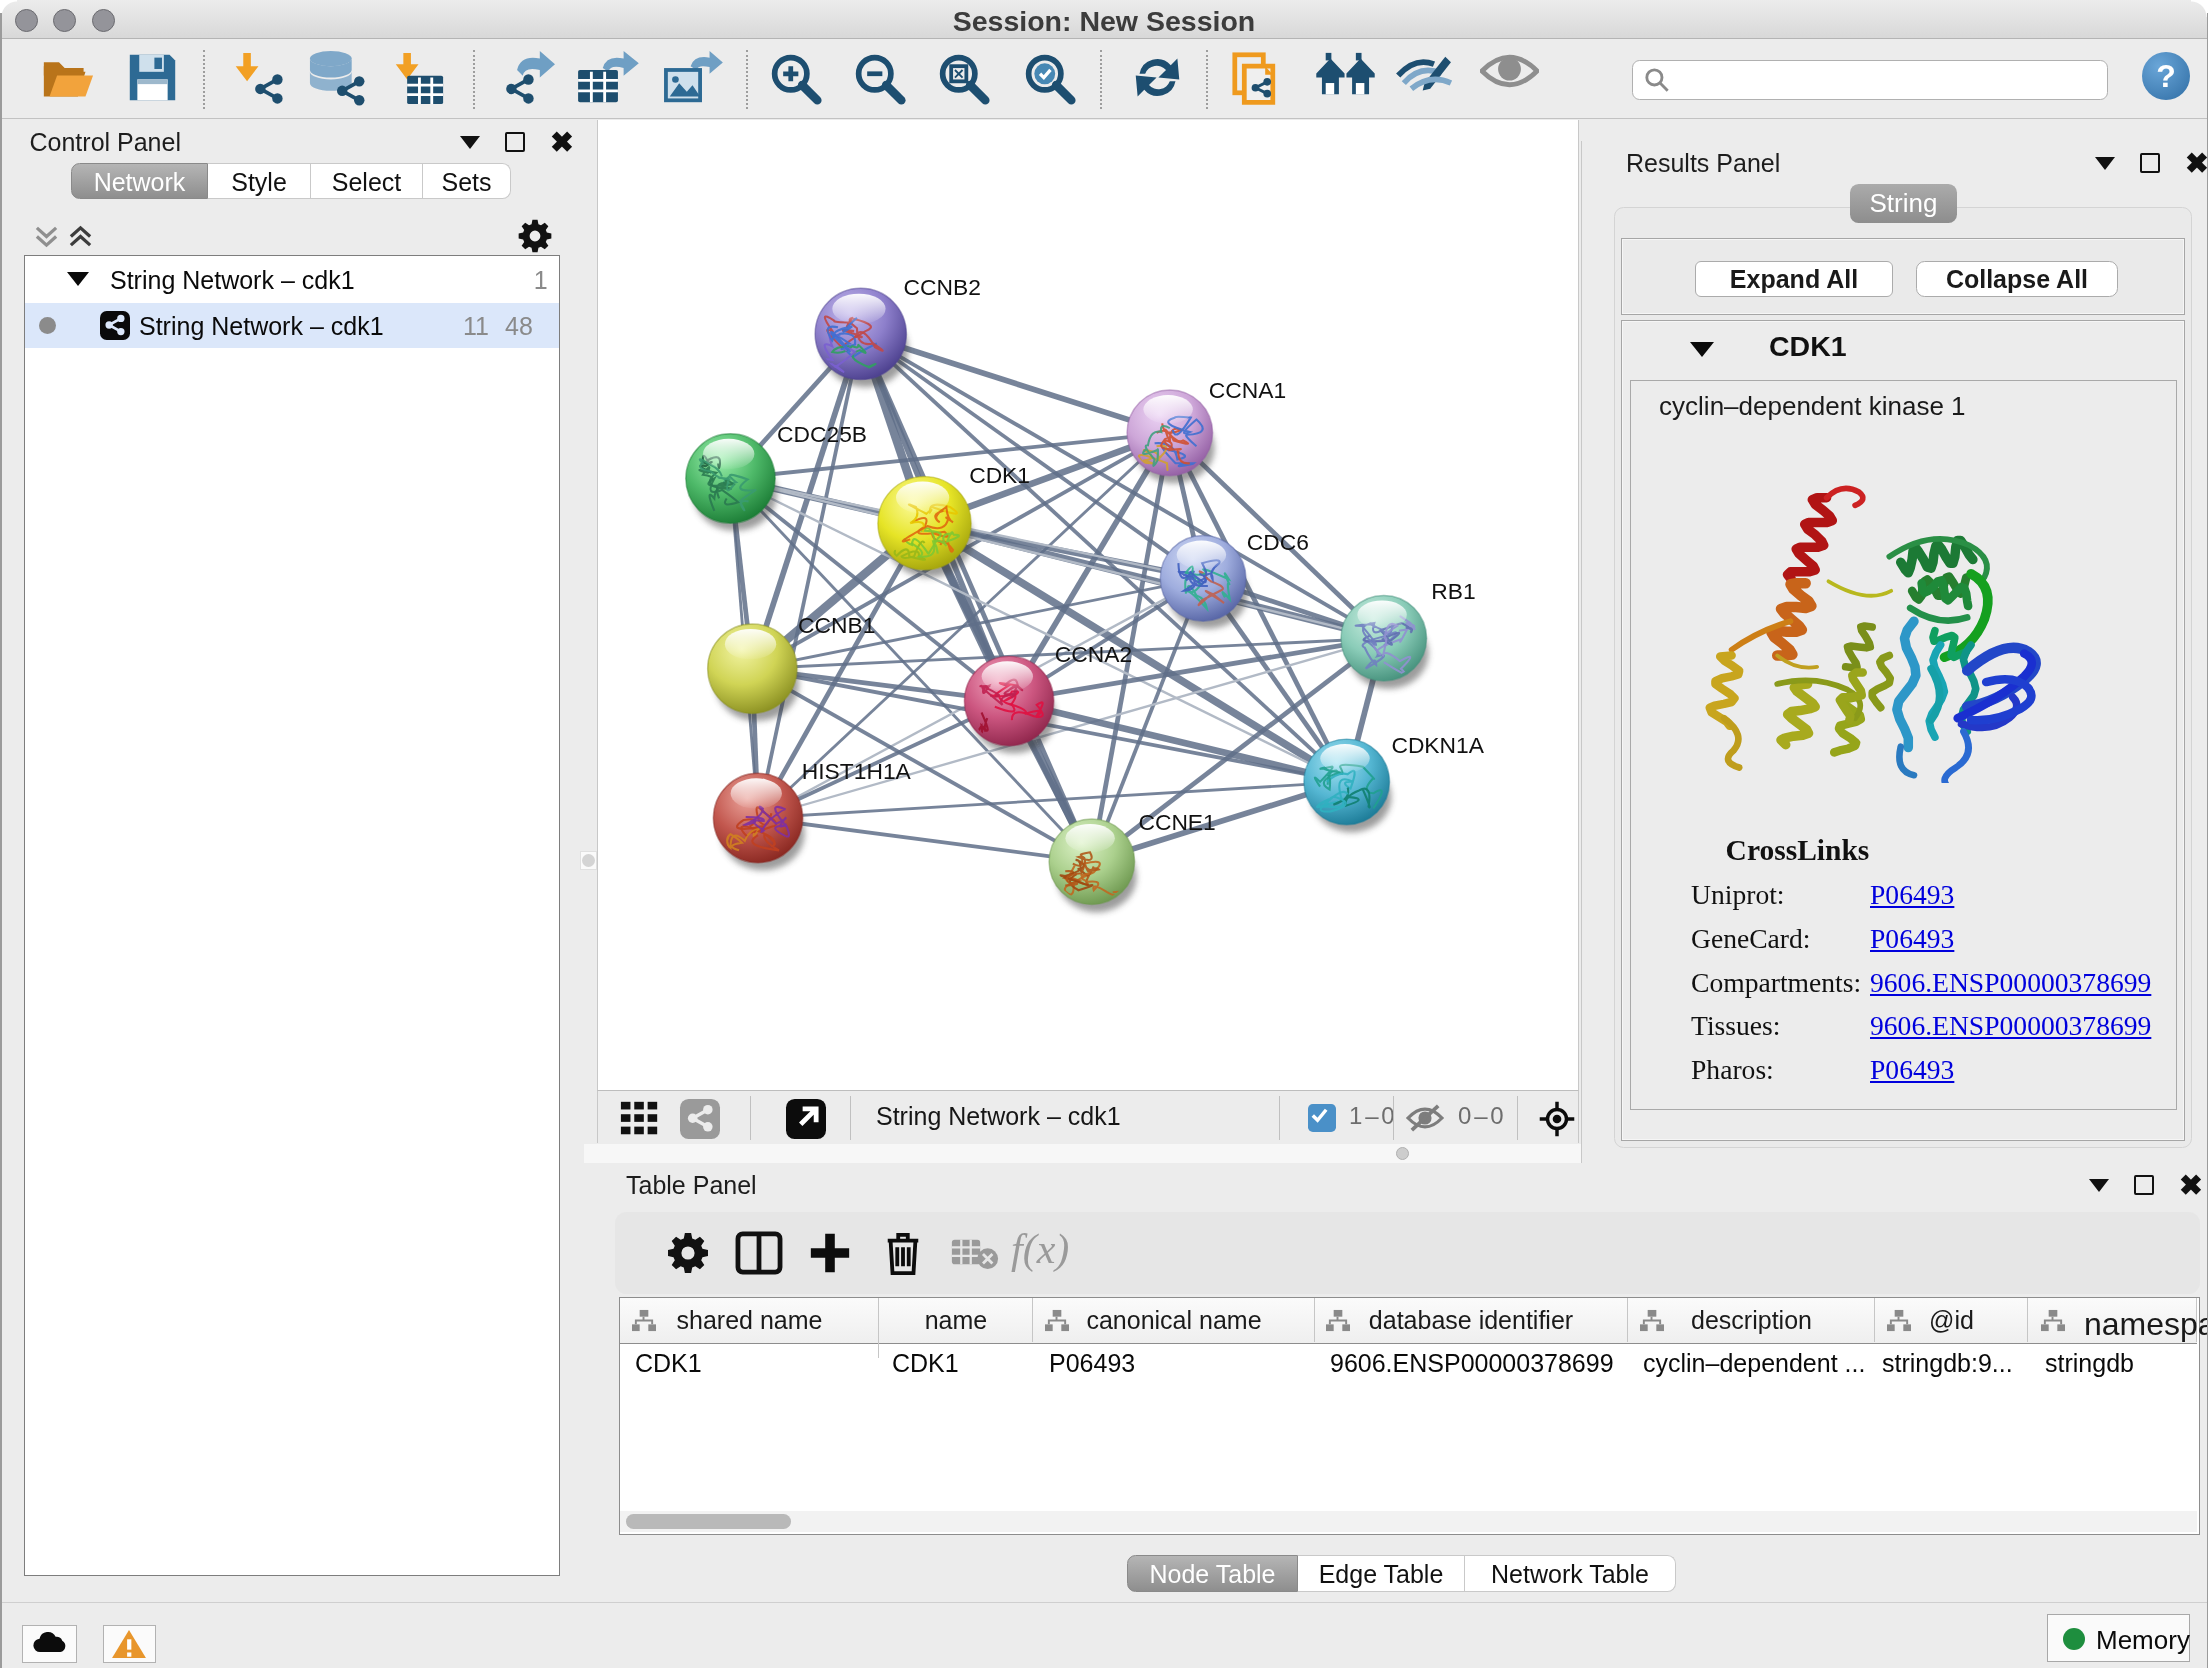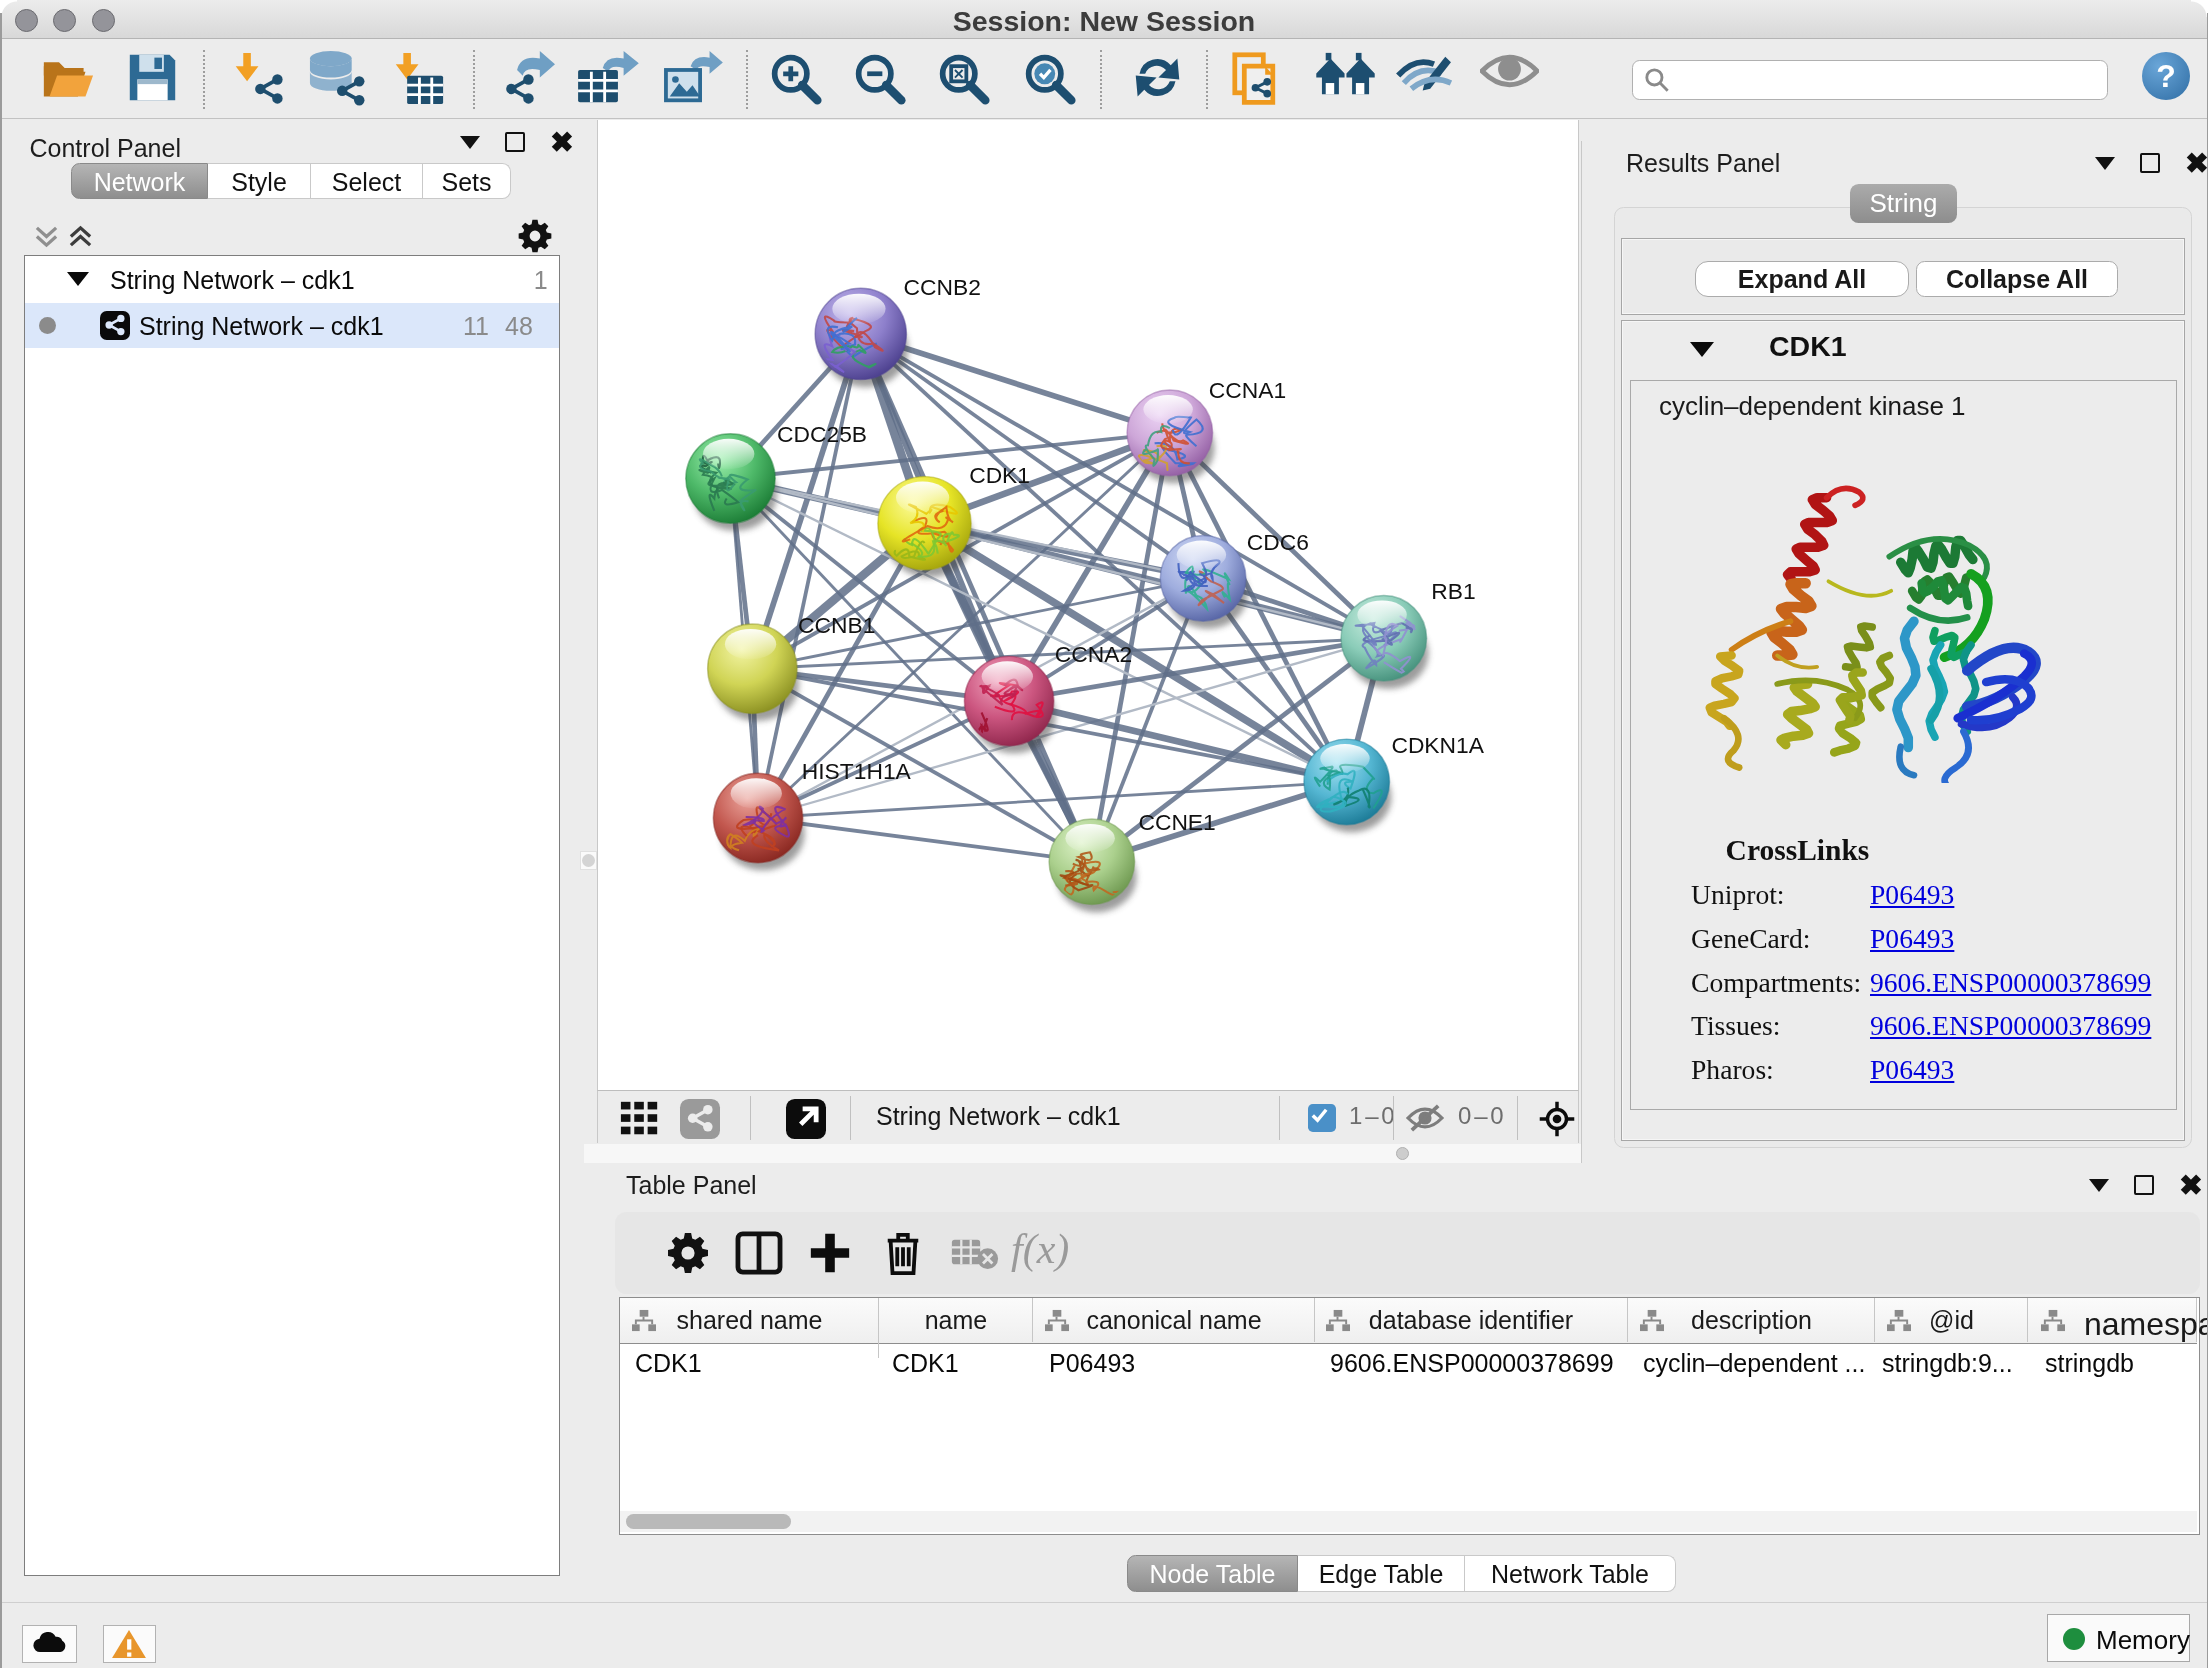"Control Panel" div.abs { margin-top: 6px -> none }
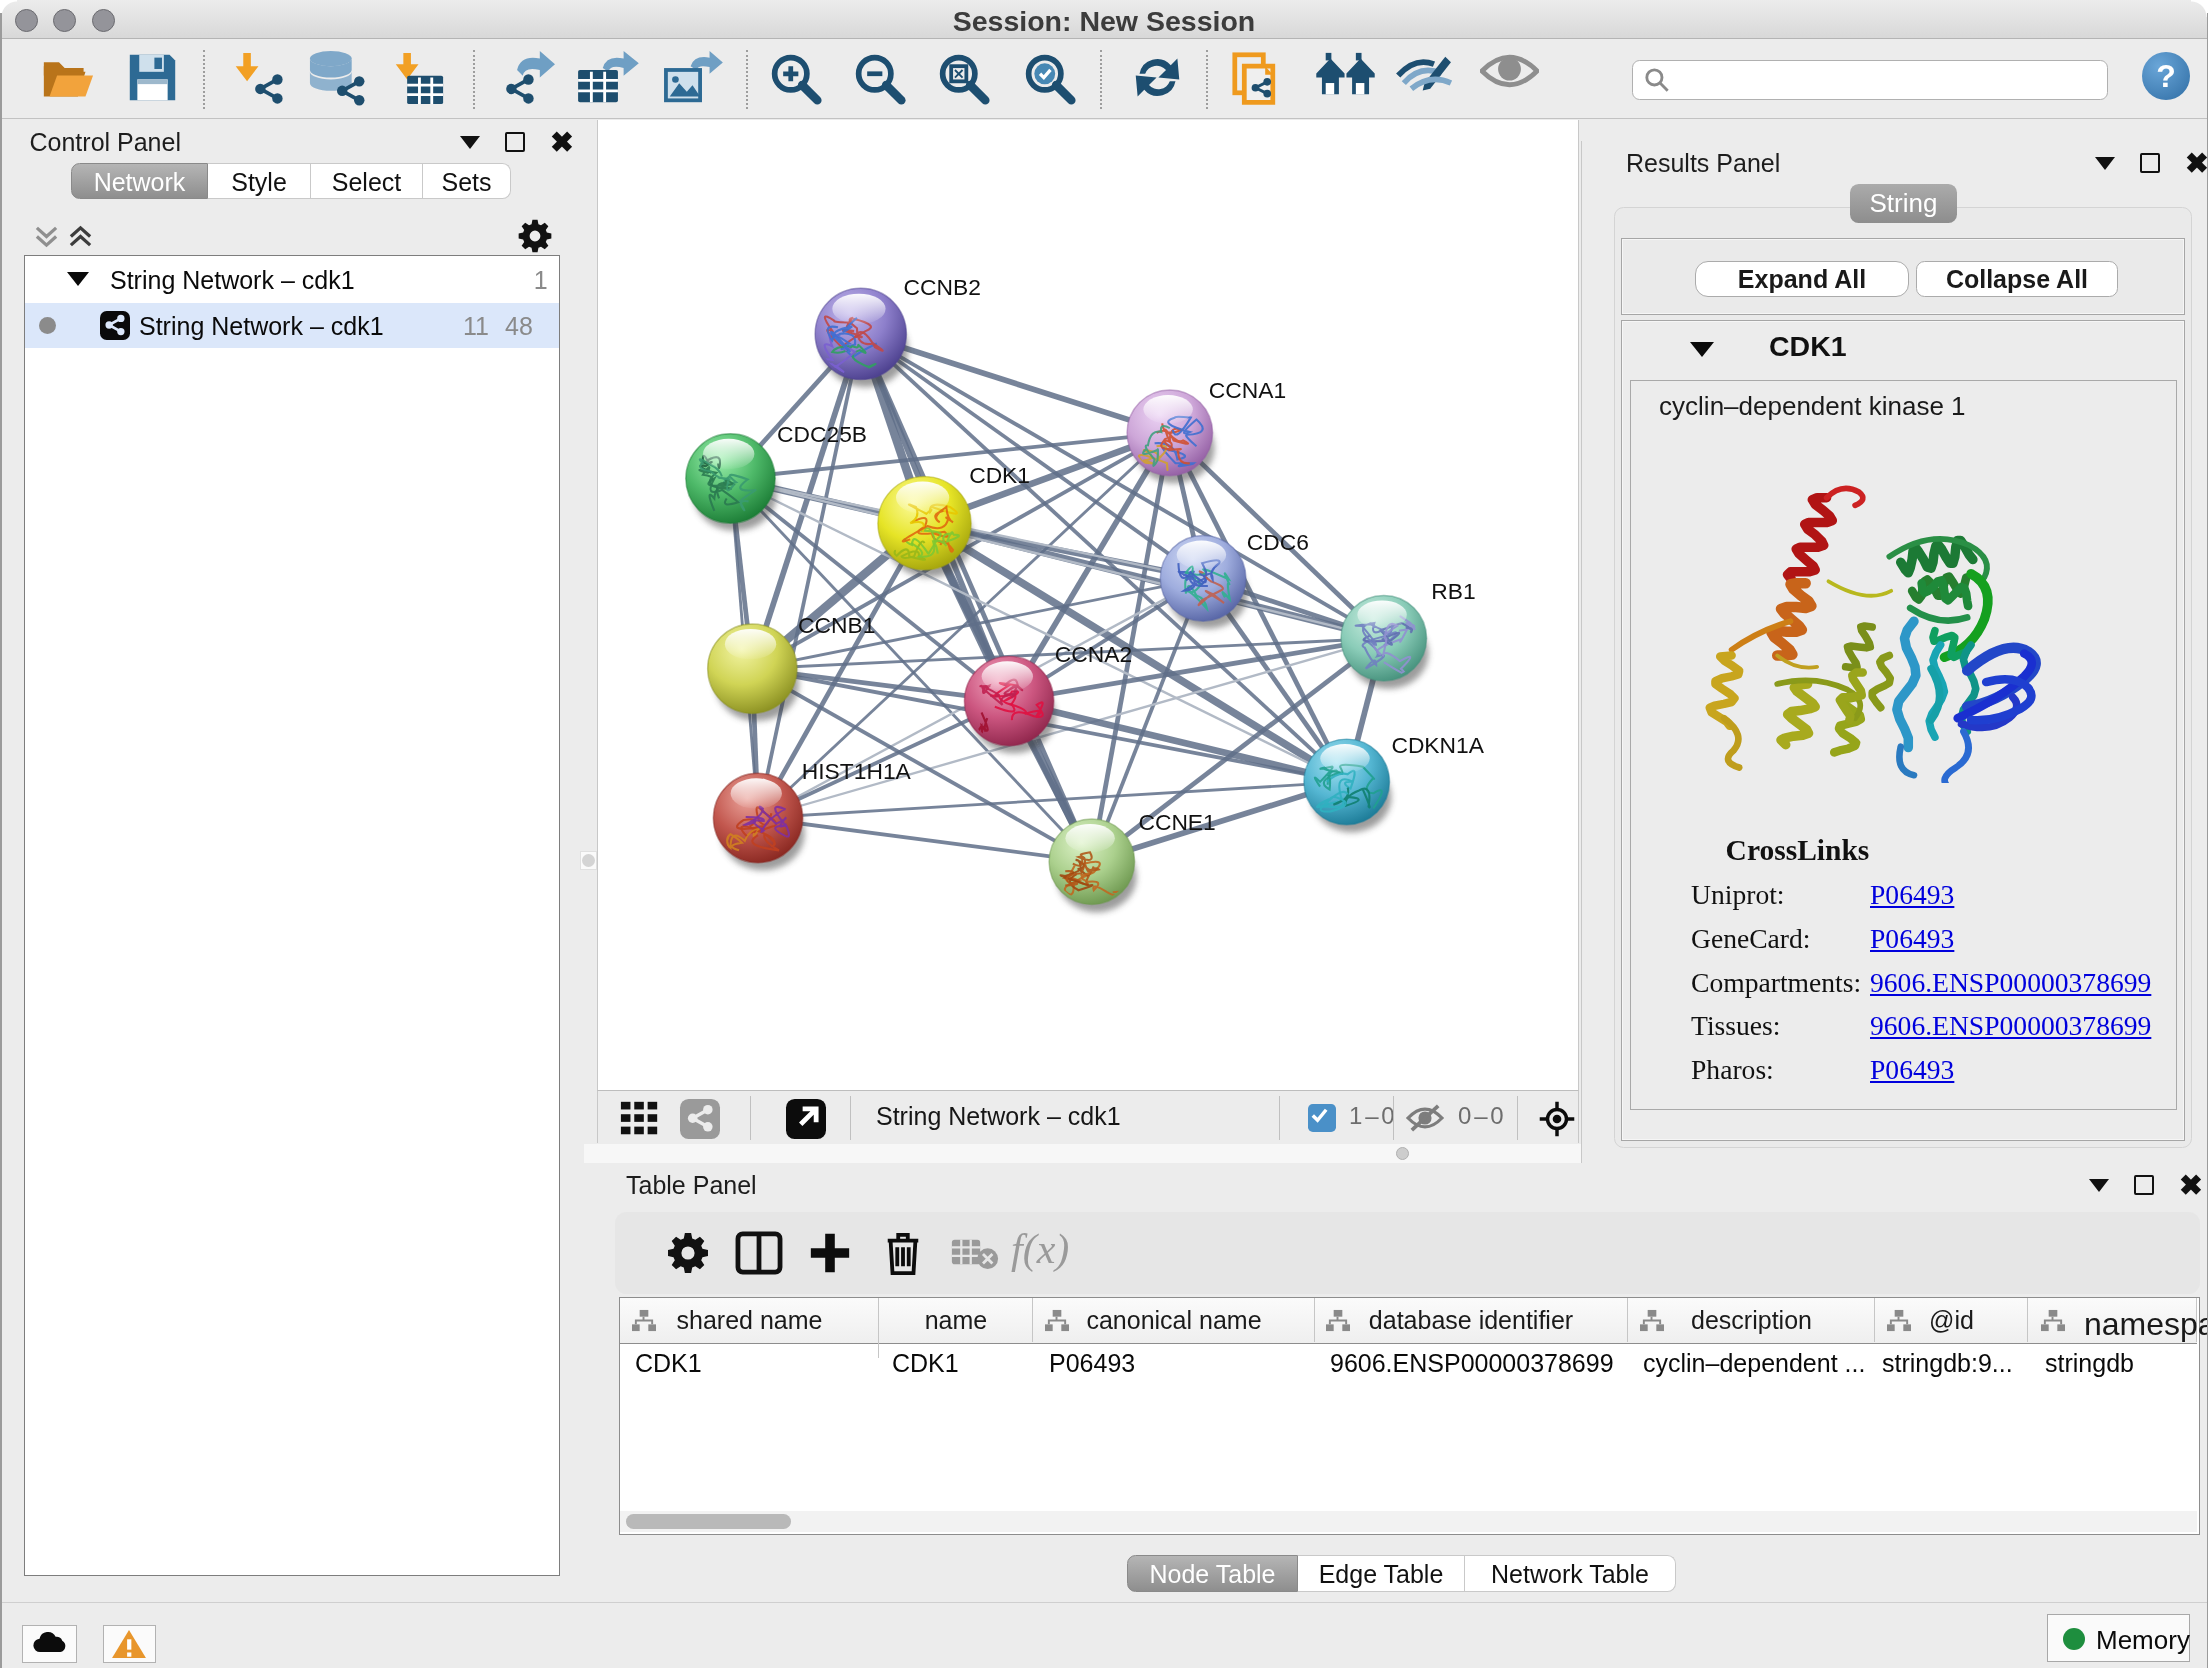"Expand All" div { border-radius: 13px -> 6px; width: 214px -> 198px }
